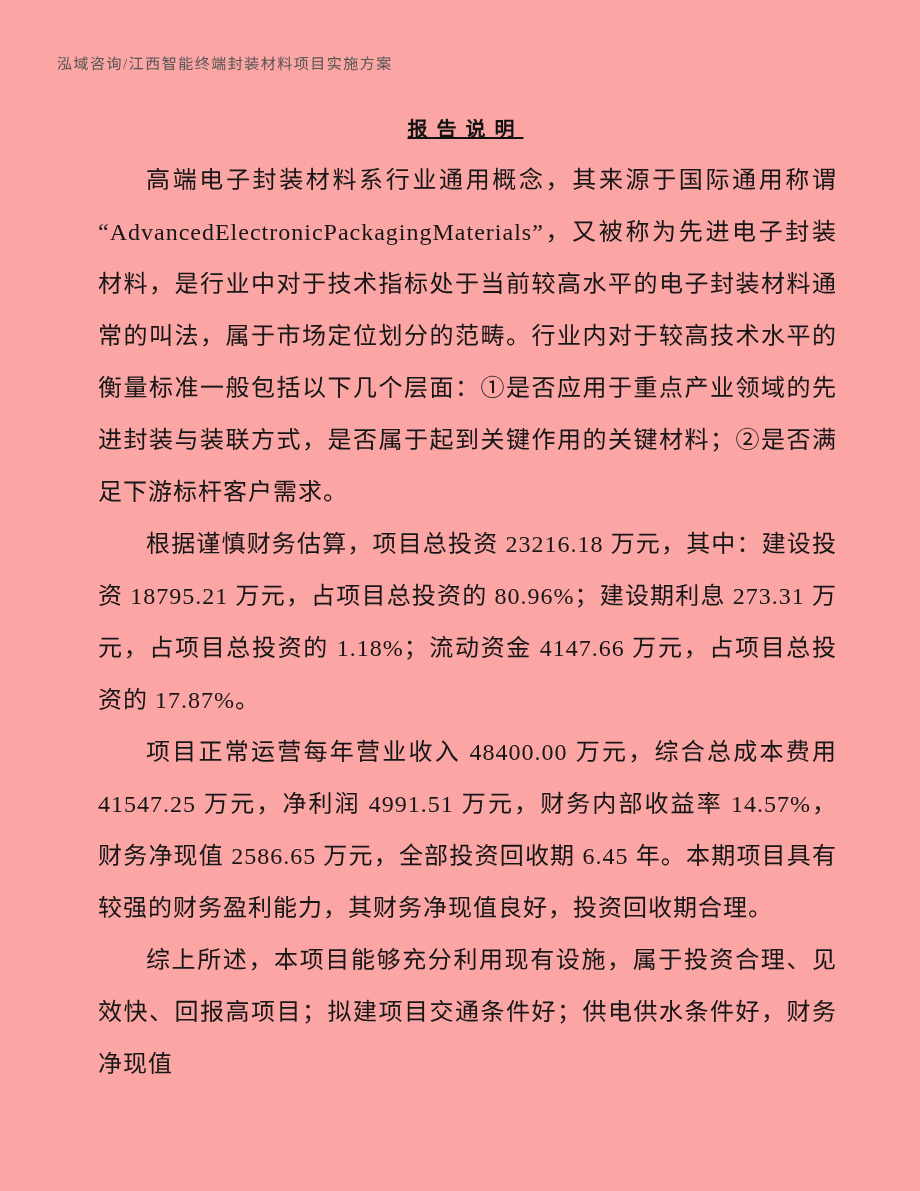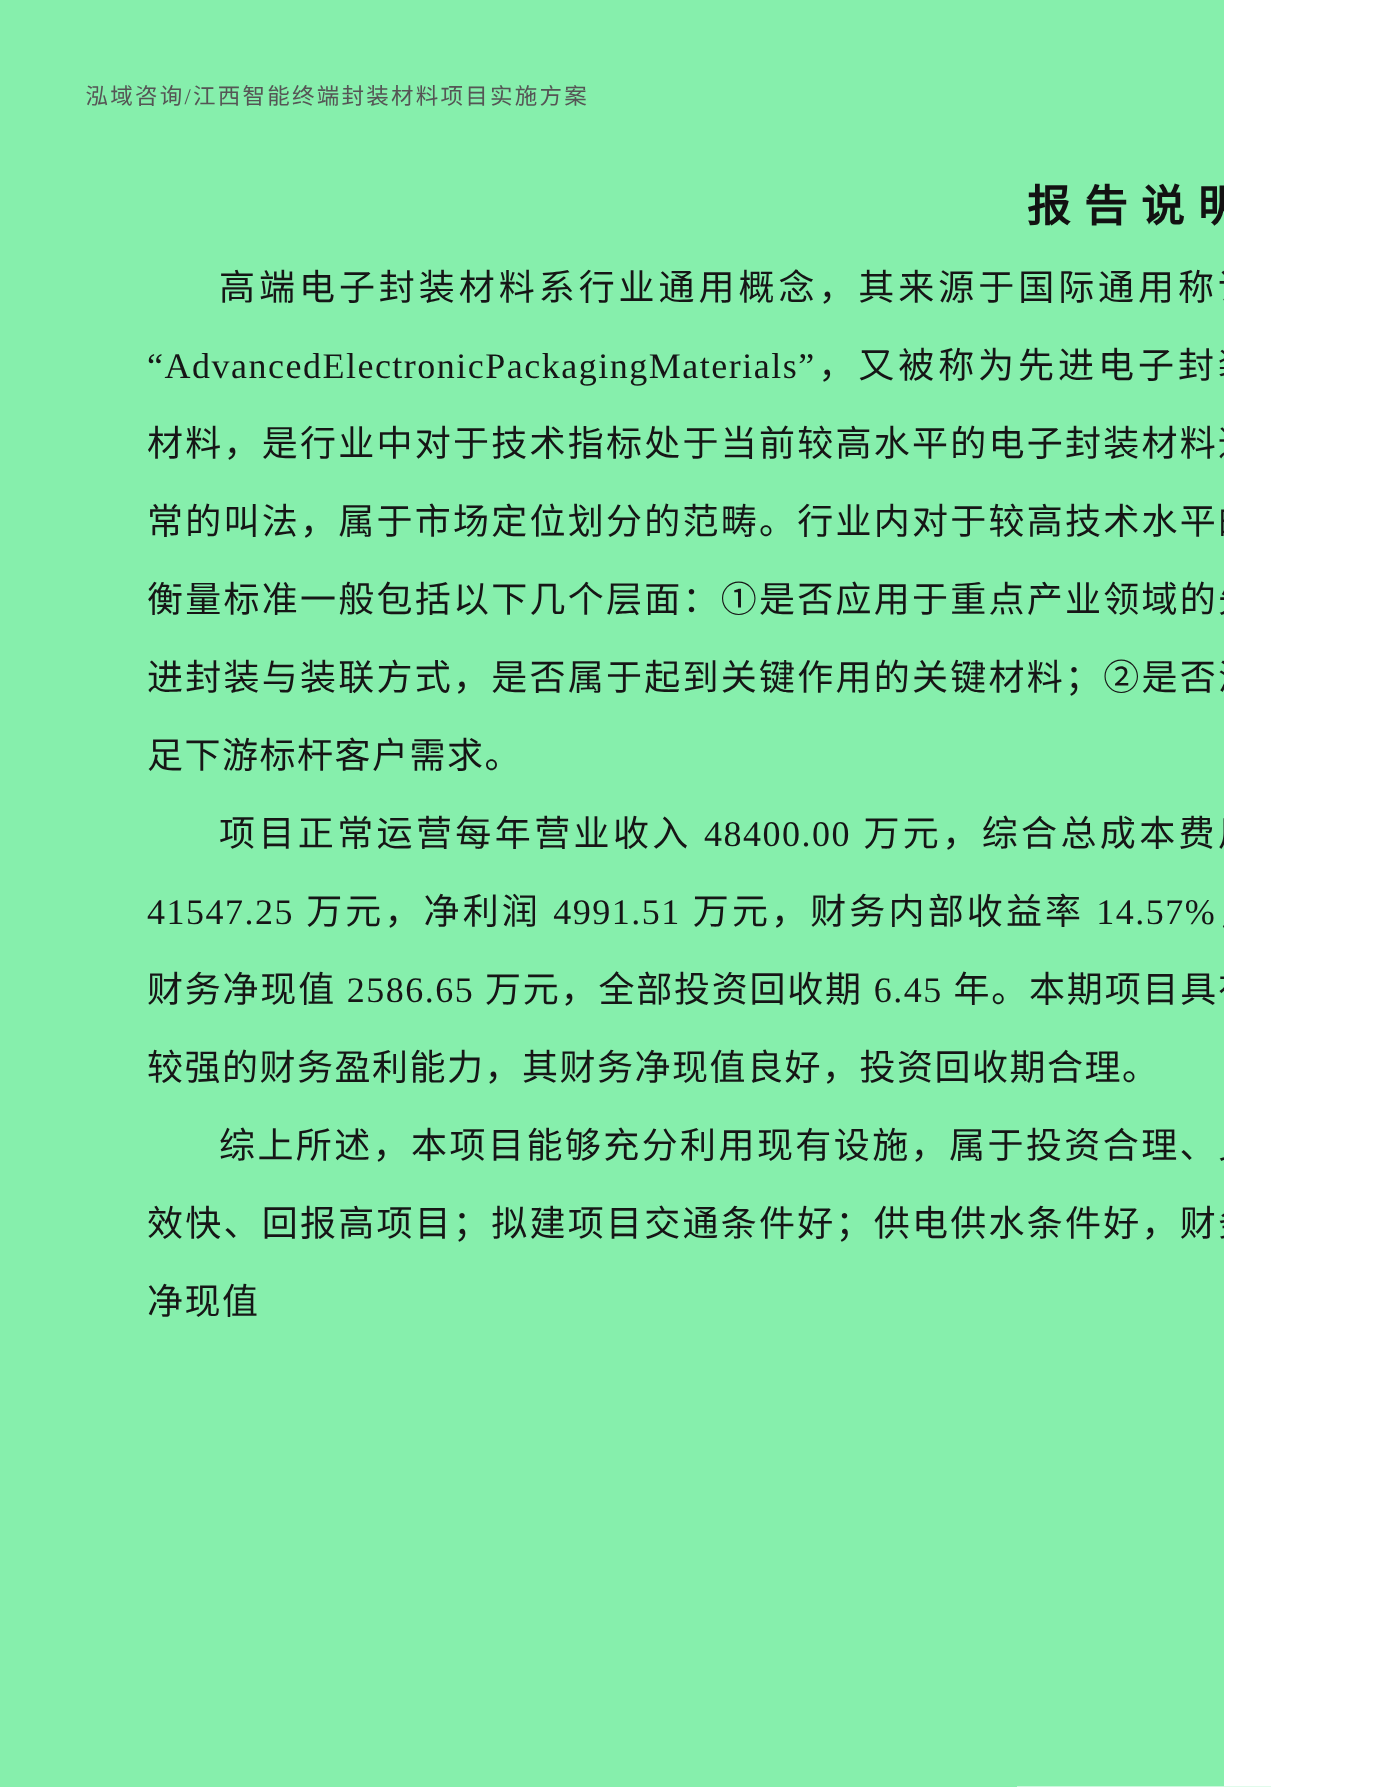"泓域咨询/江西智能终端封装材料项目实施方案" .page { background: #86efac -> #fca5a5; width: 816px -> 920px }
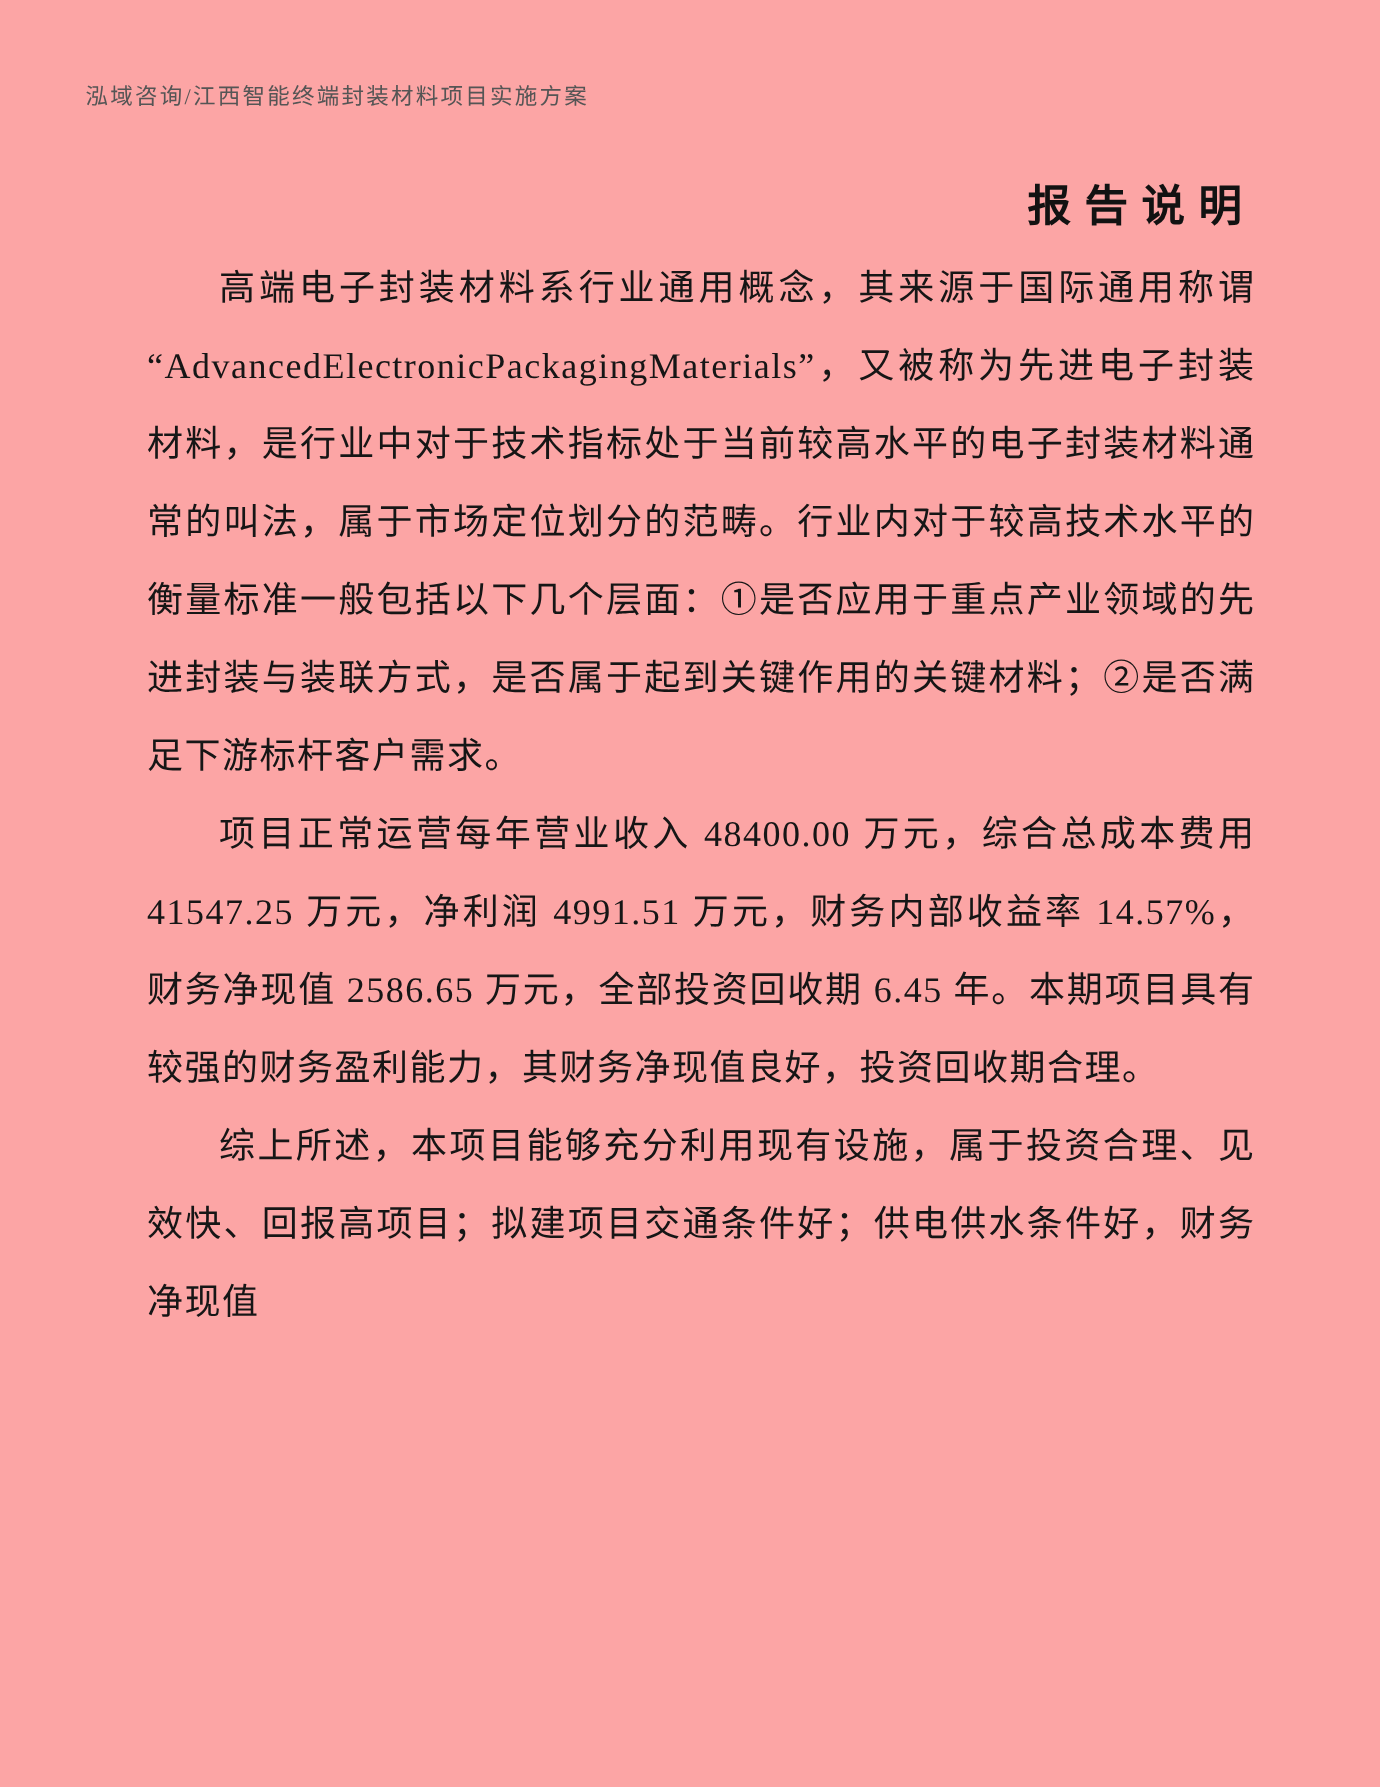"报告说明" .doc-title { font-size: 29px -> 20px; text-align: right -> center; text-decoration: none -> underline }
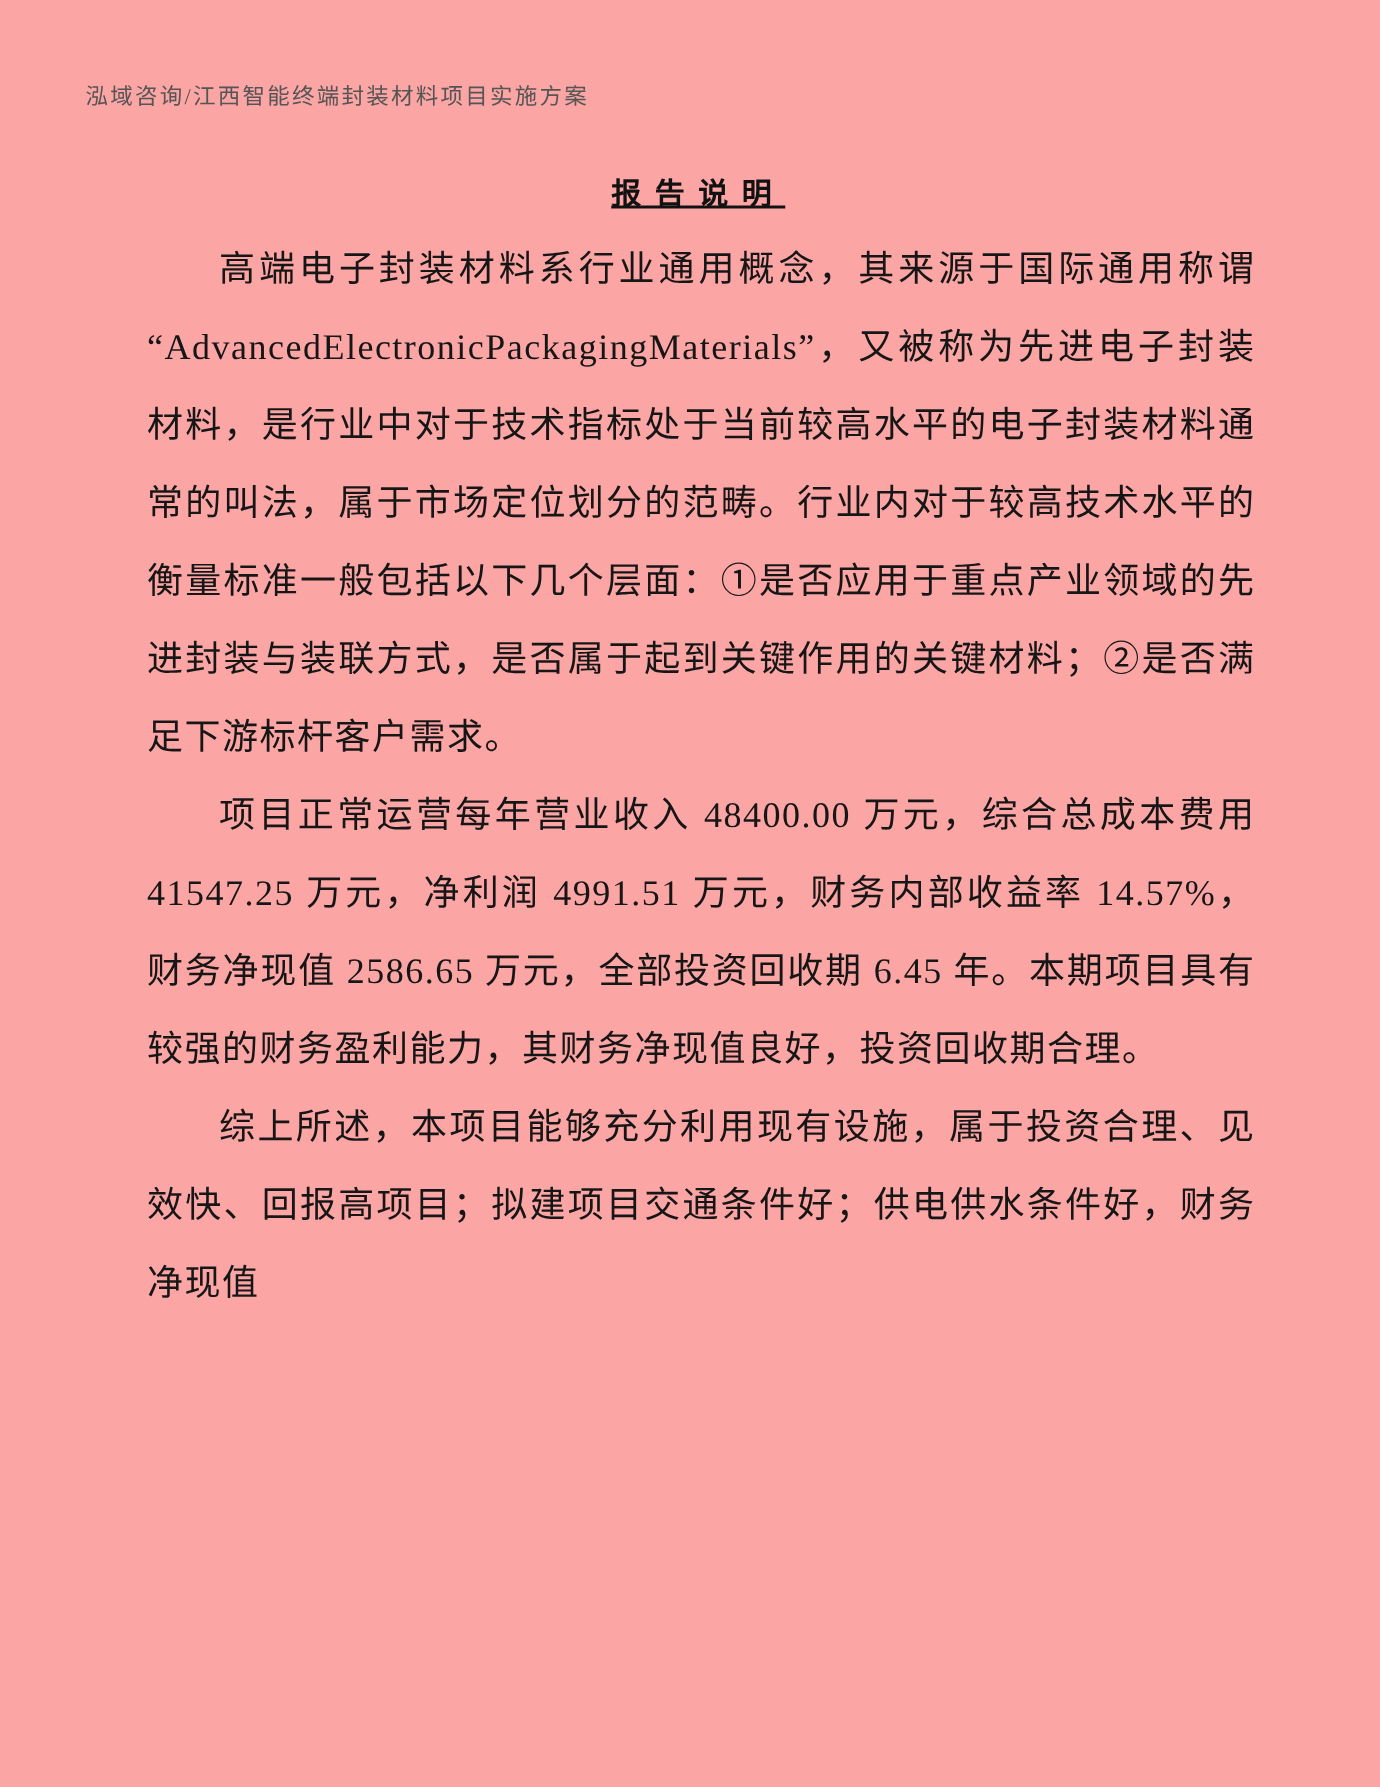"根据谨慎财务估算，项目总投资 23216.18 万元，其中：建设投资" p.doc-paragraph { html: none -> <p>根据谨慎财务估算，项目总投资 23216.18 万元，其中：建设投资 18795.21 万元，占项目总投资的 80.96%；建设期利息 273.31 万元，占项目总投资的 1.18%；流动资金 4147.66 万元，占项目总投资的 17.87%。</p> }
